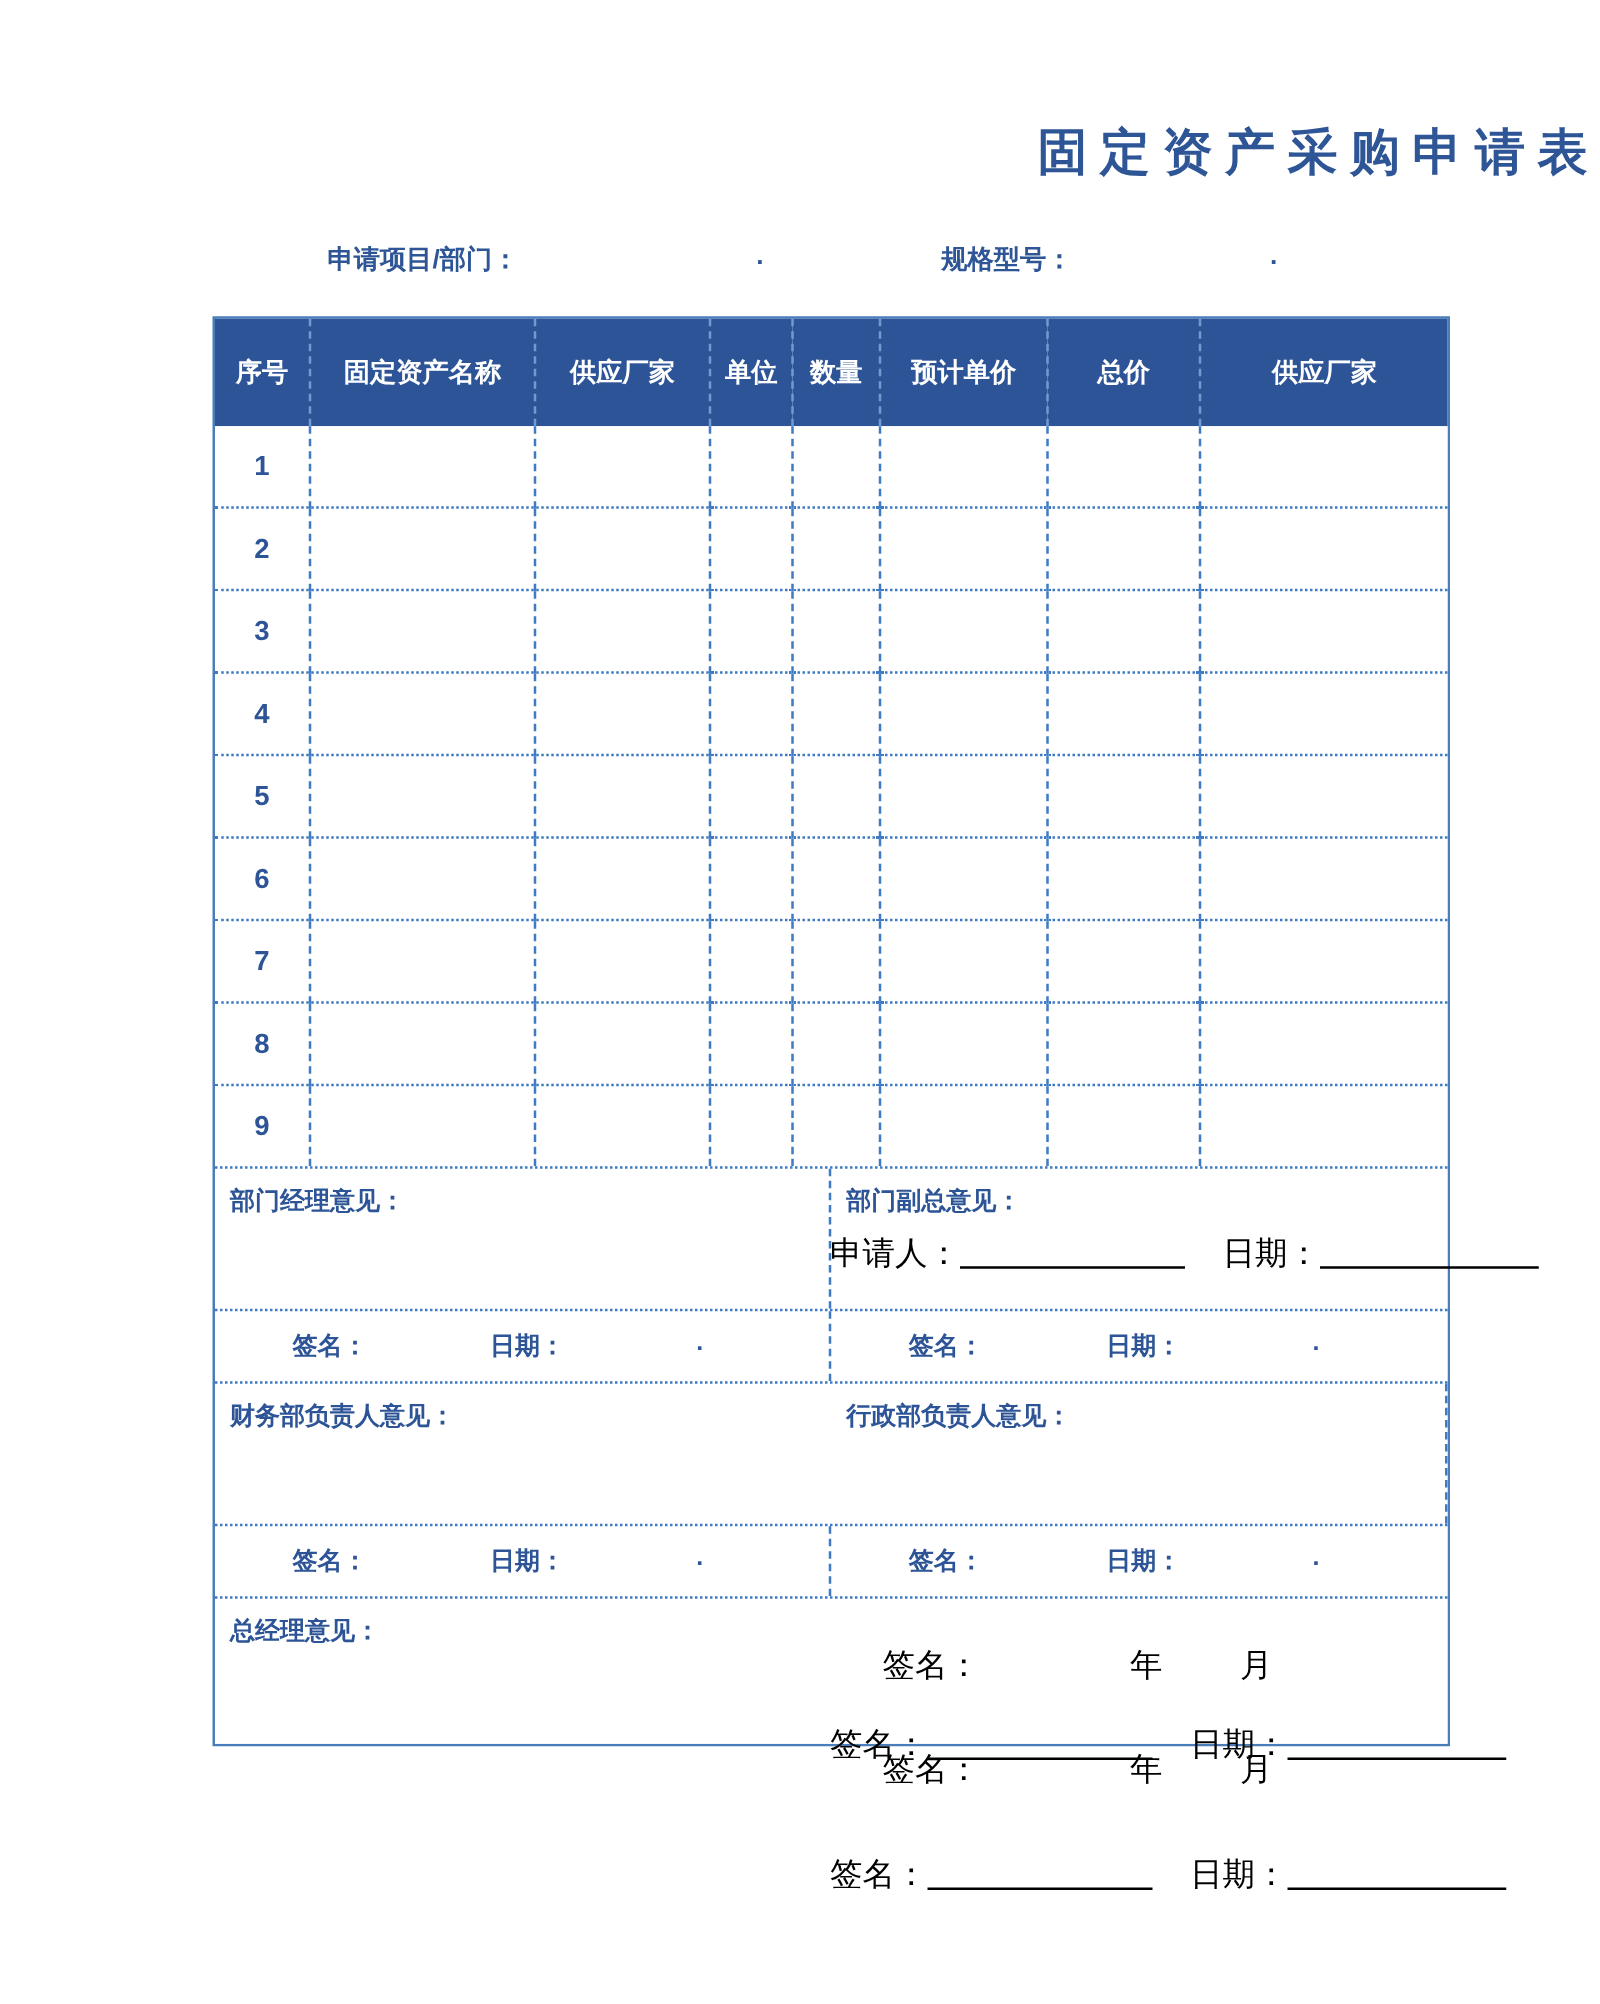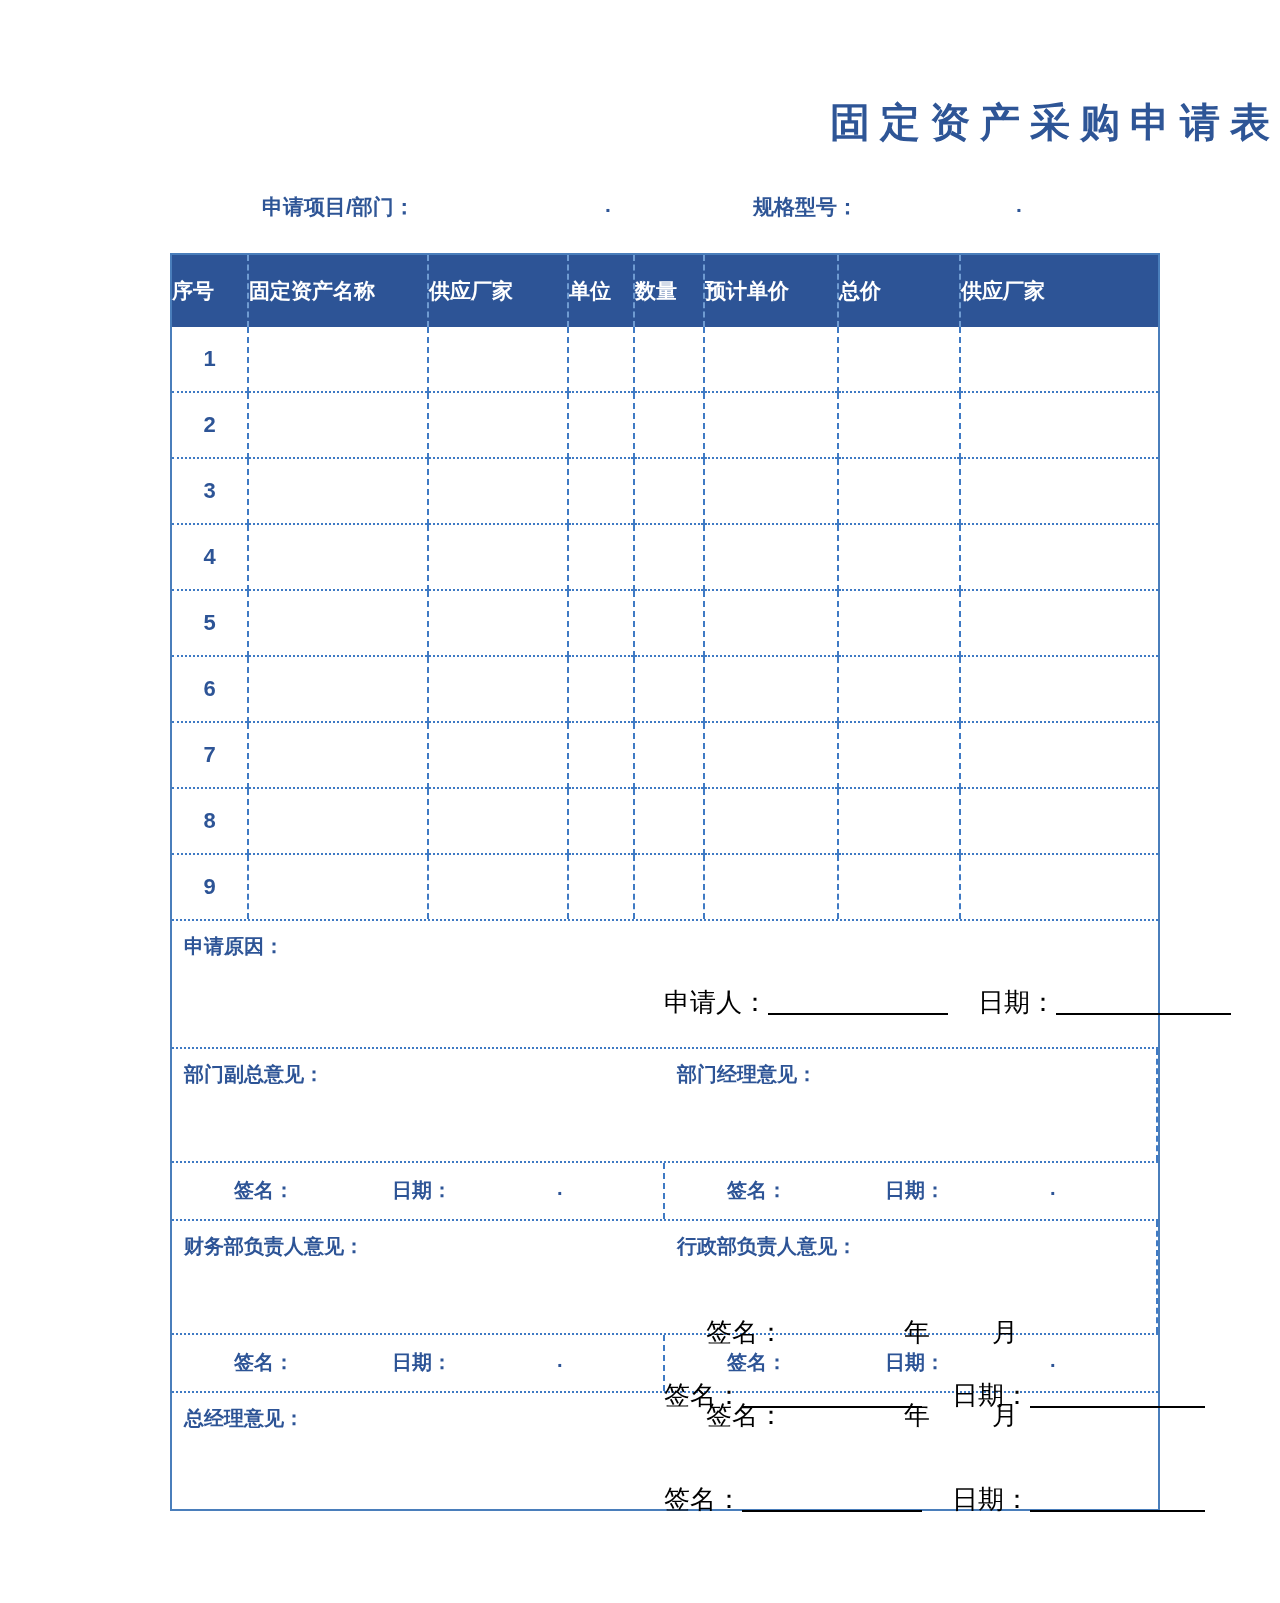"序号" thead th { height: 72px -> 86px; text-align: left -> center }
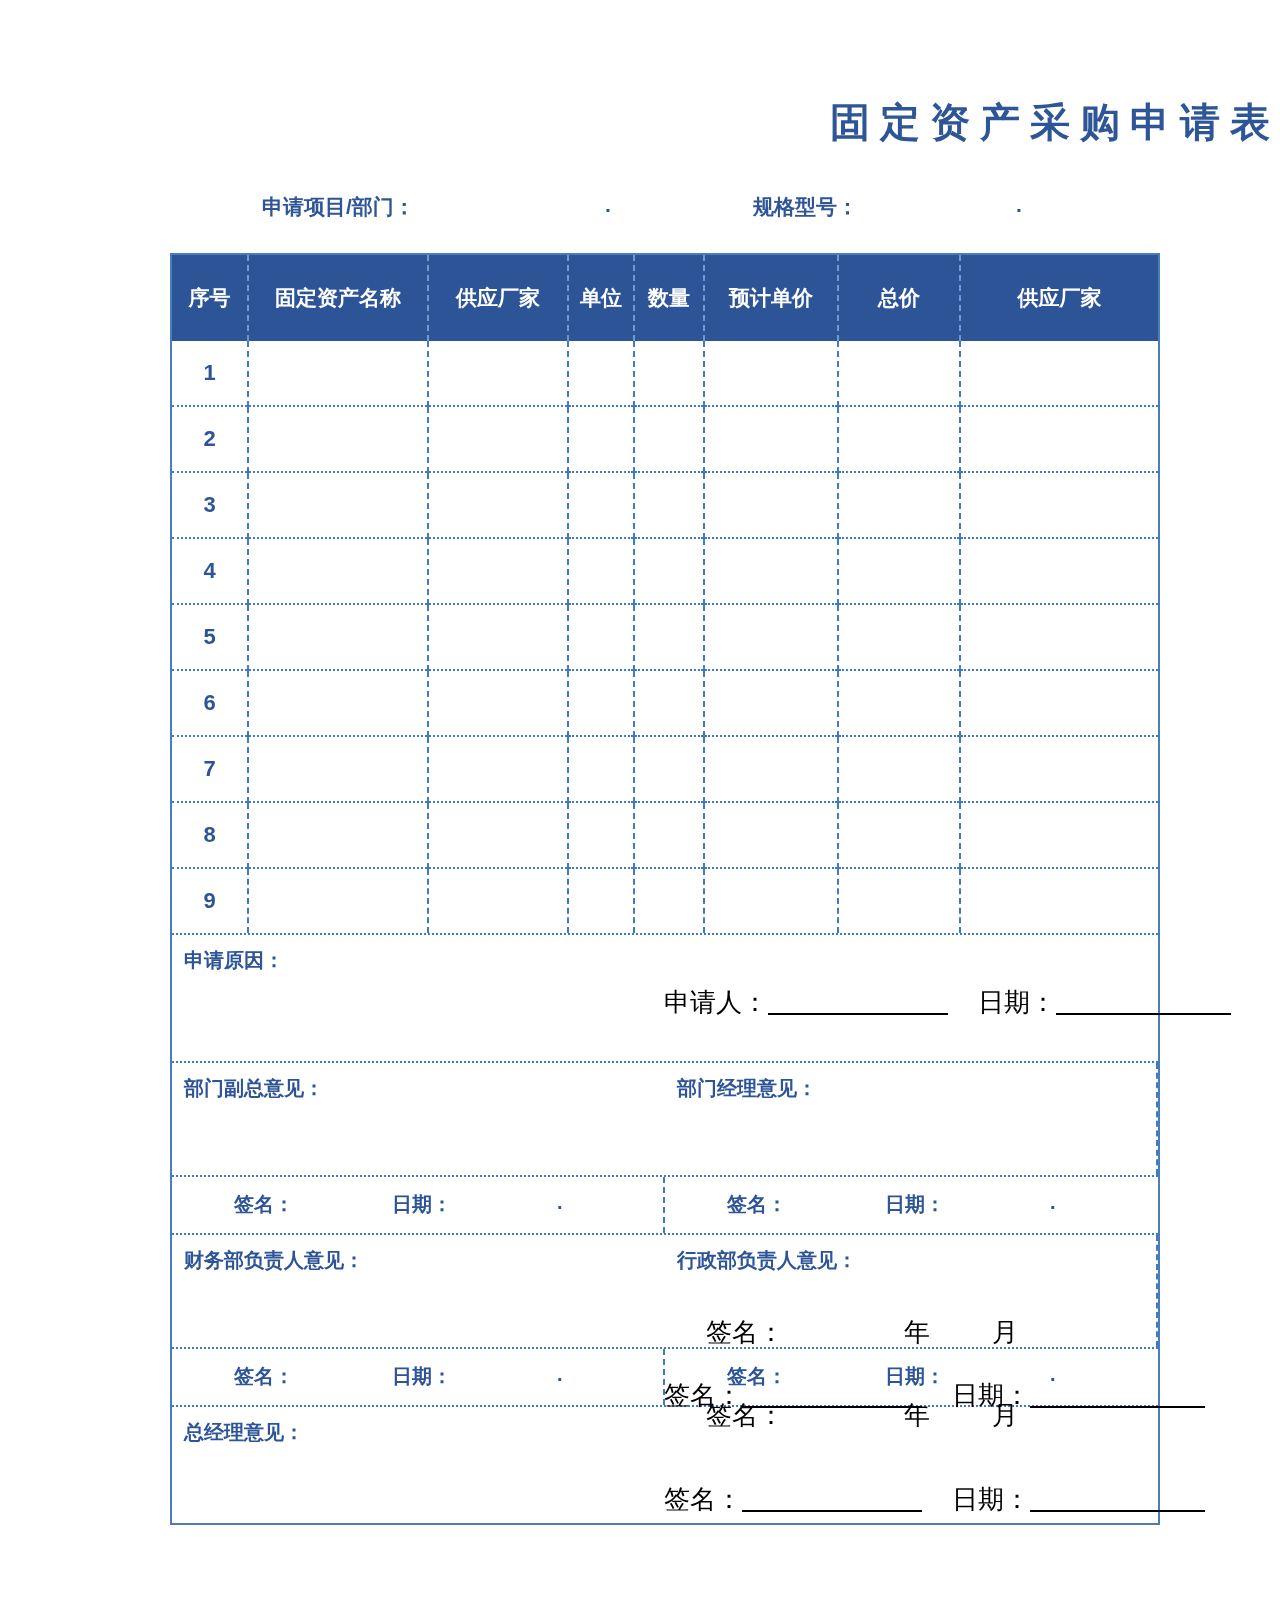"申请原因：" div.sec { html: <div> <span>申请原因：</span> </div> -> none }
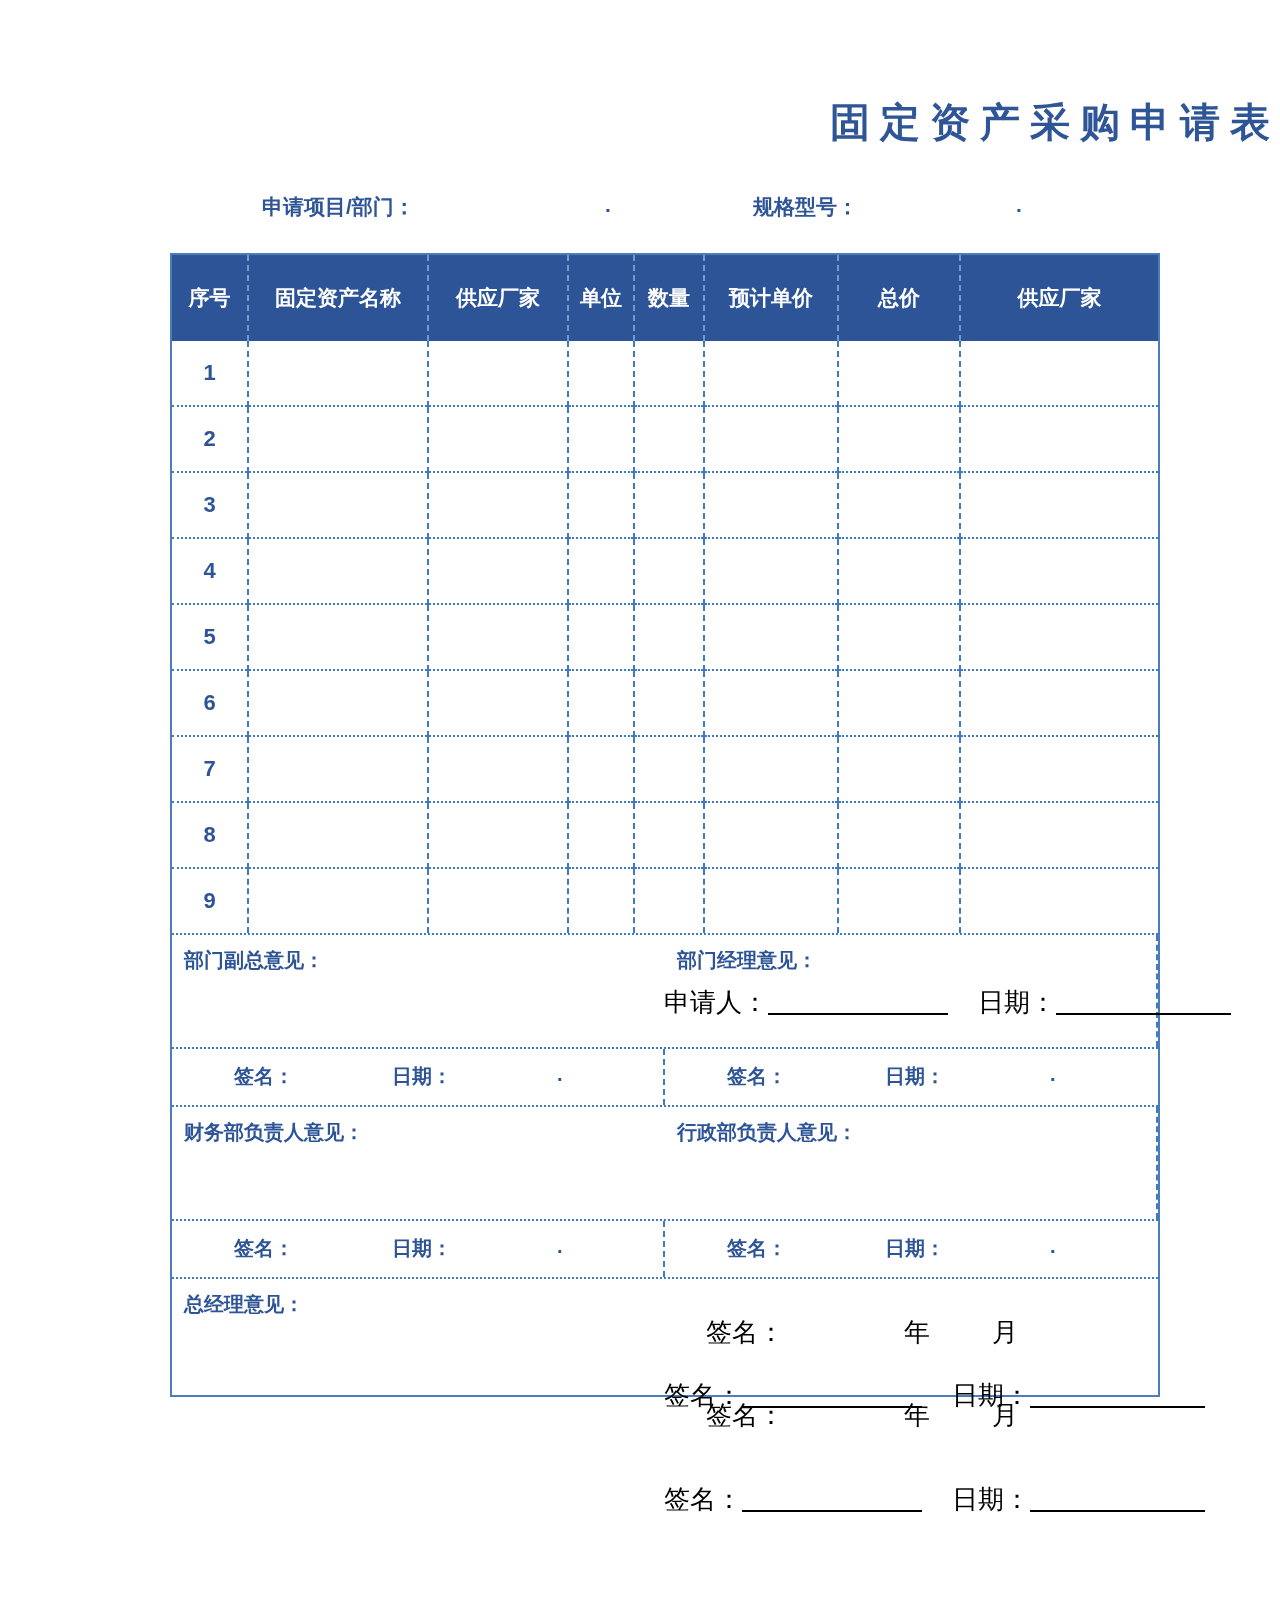"部门副总意见：" div.half { order: before "部门经理意见：" -> after "部门经理意见：" }
